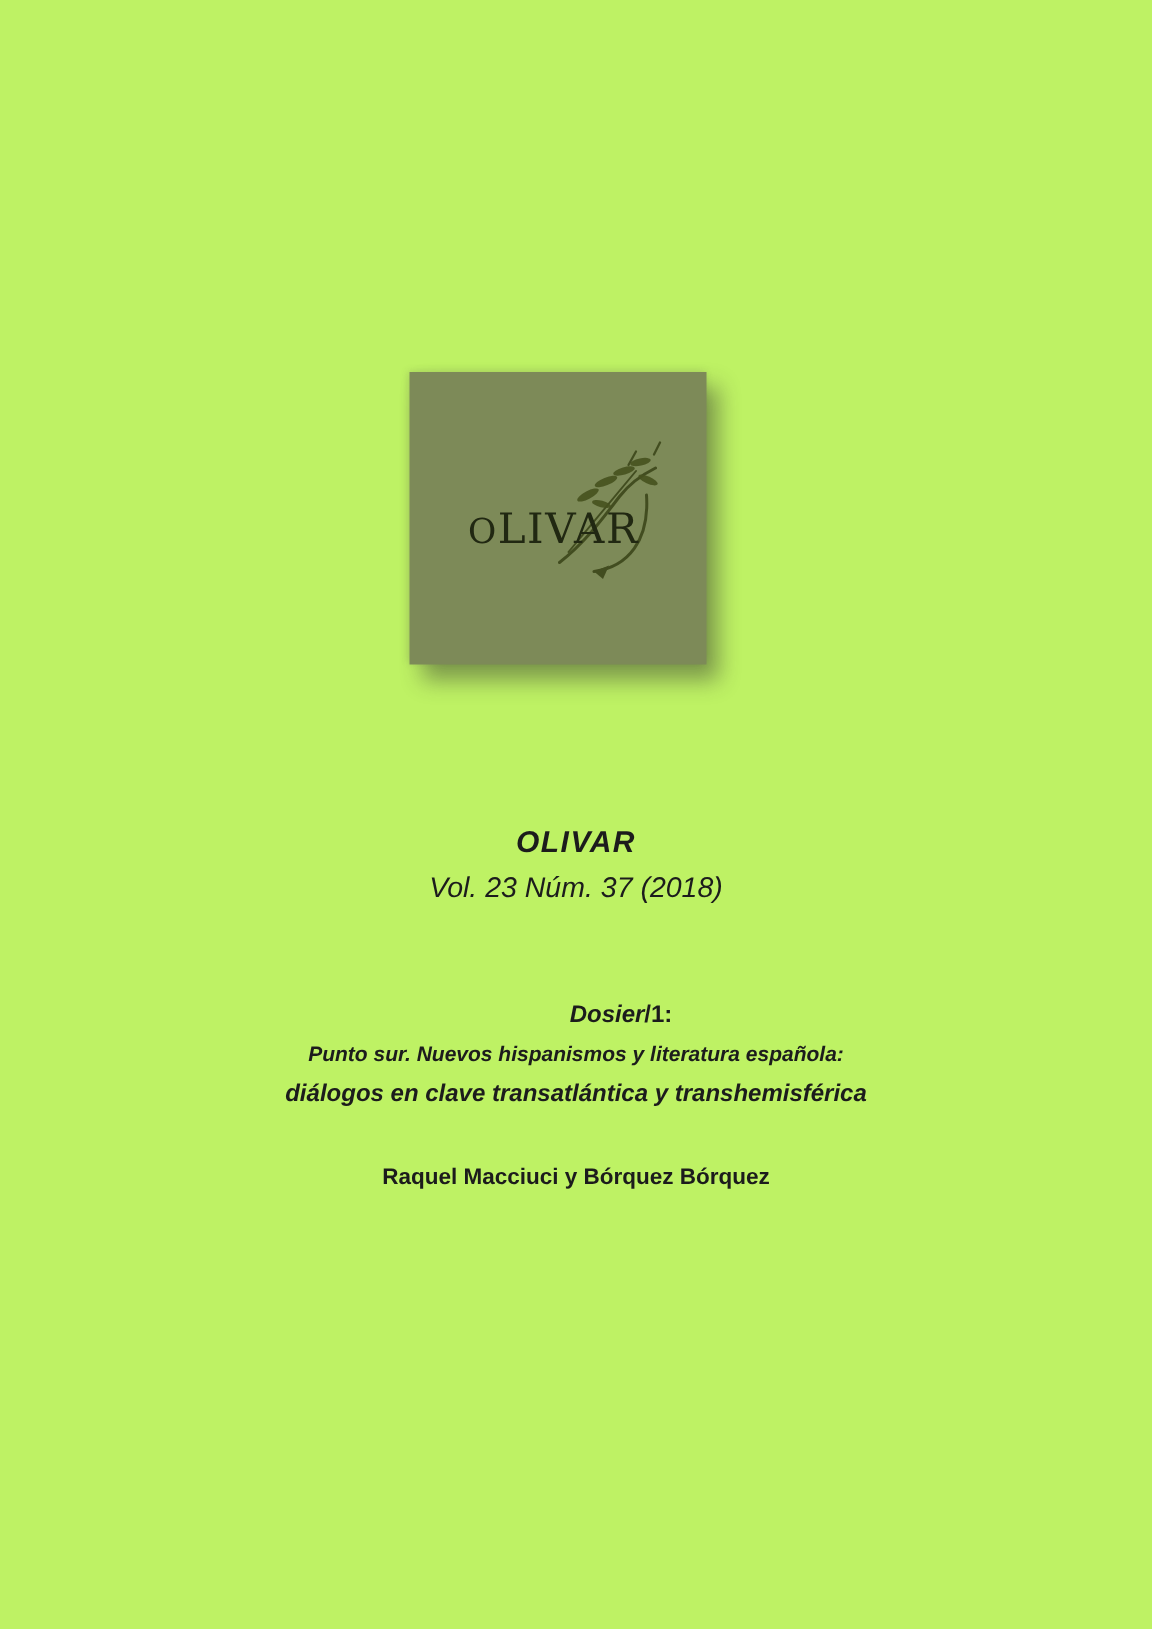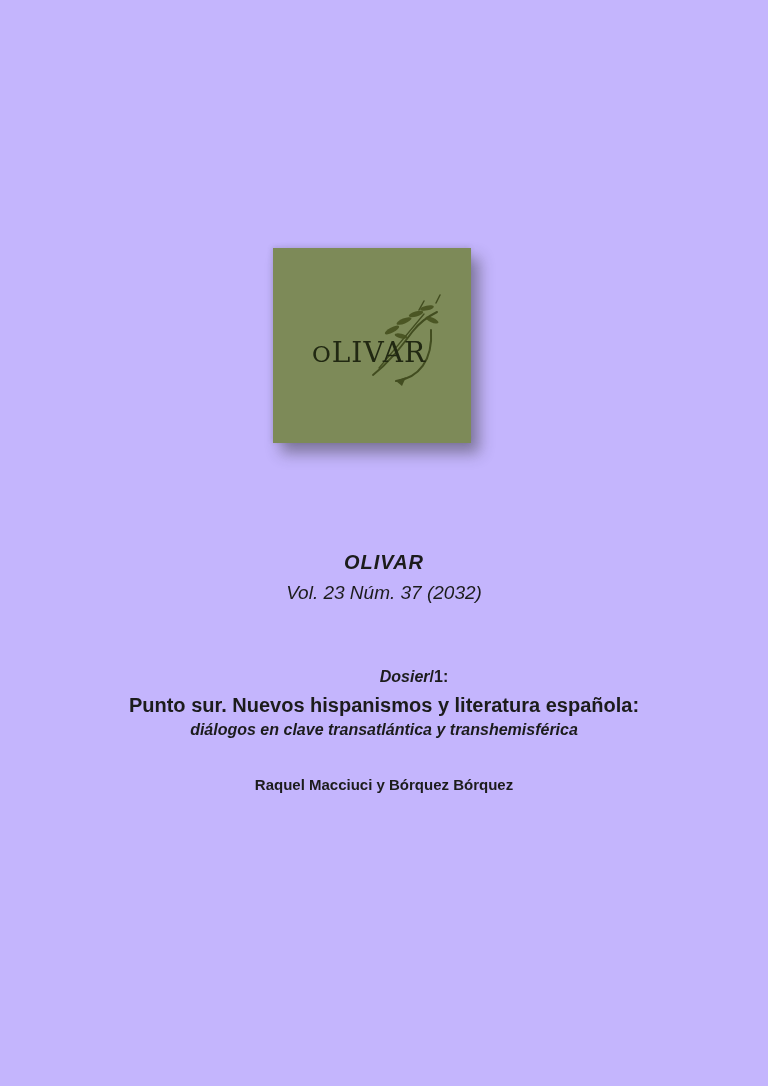"OLIVAR" div.page { background-color: #c4b5fd -> #bef264 }
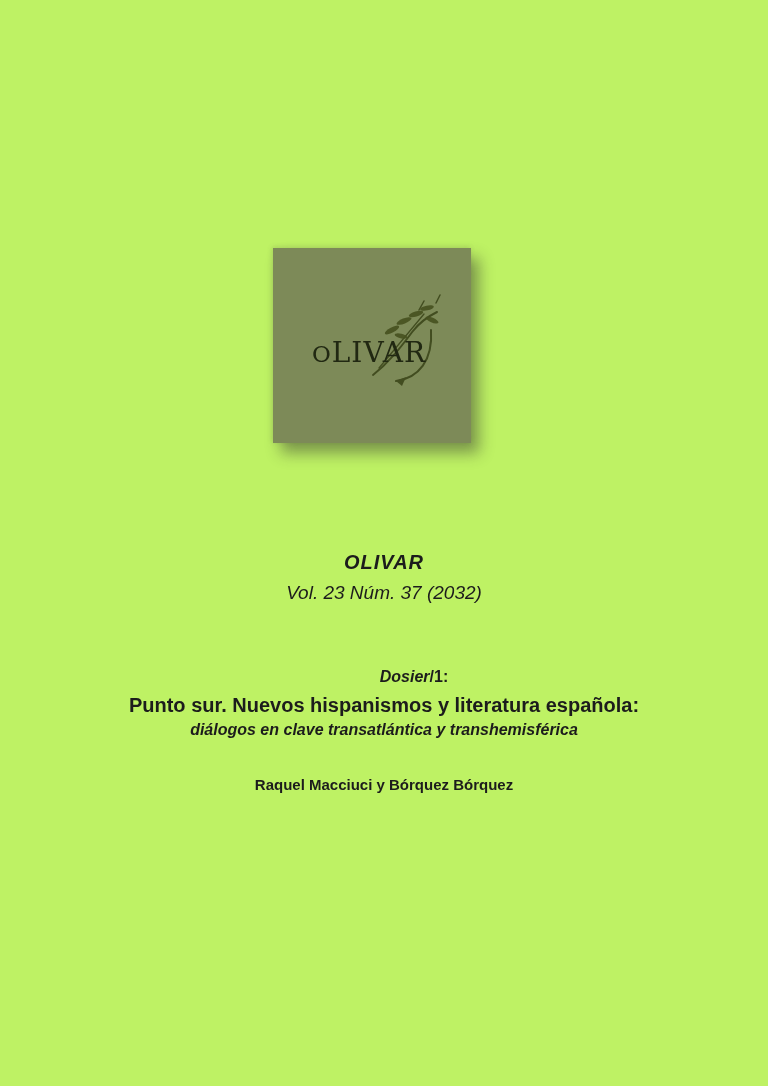"Vol. 23 Núm. 37 (2032)" div.line { text: 2032 -> 2018 }
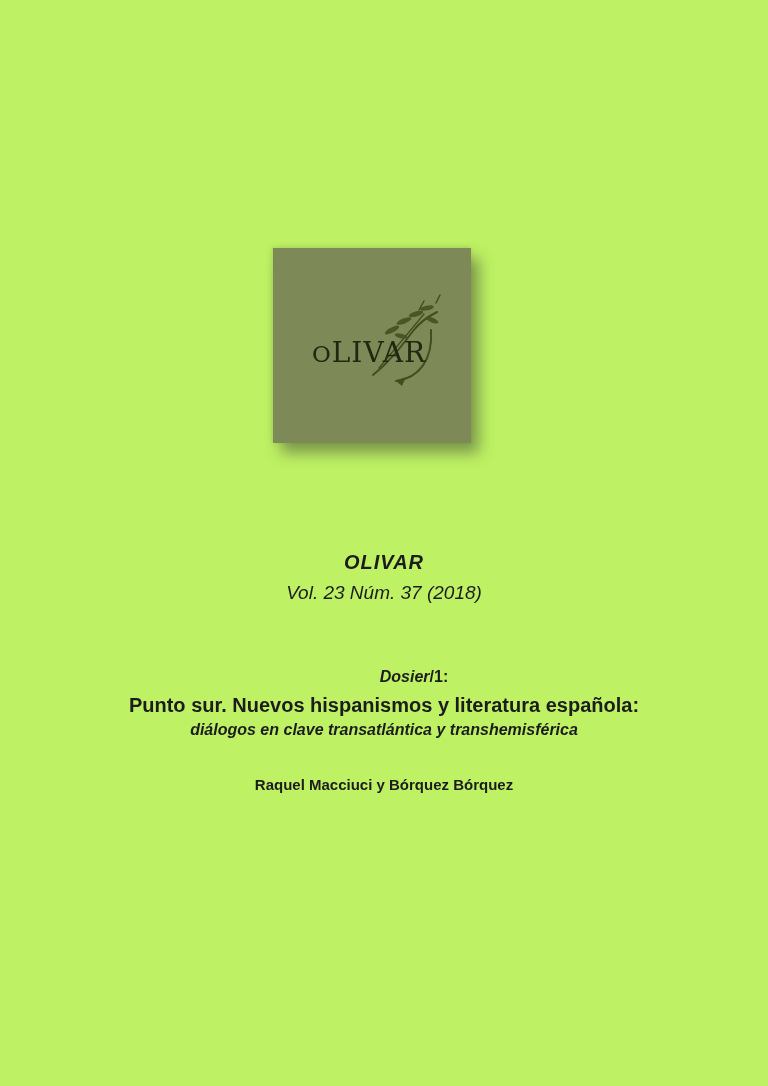"Punto sur. Nuevos hispanismos y" .subtitle-1 { font-size: 20px -> 14px; font-style: none -> italic }
